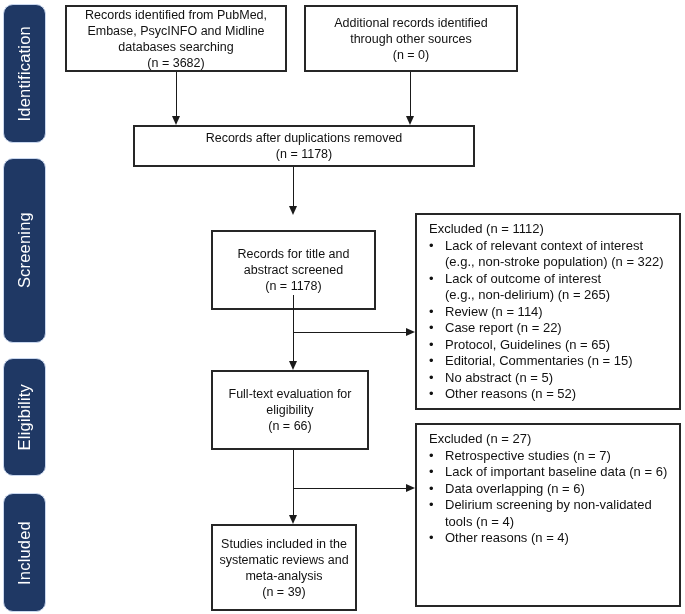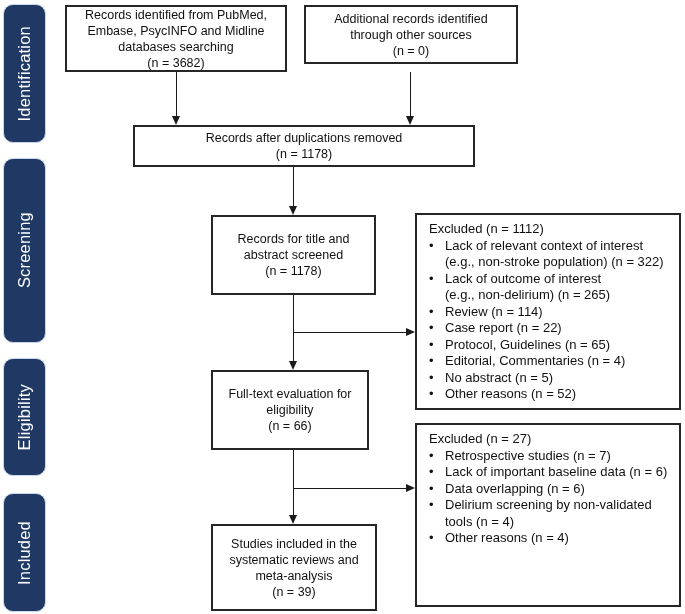"Additional records identified" div.box { height: 59px -> 67px }
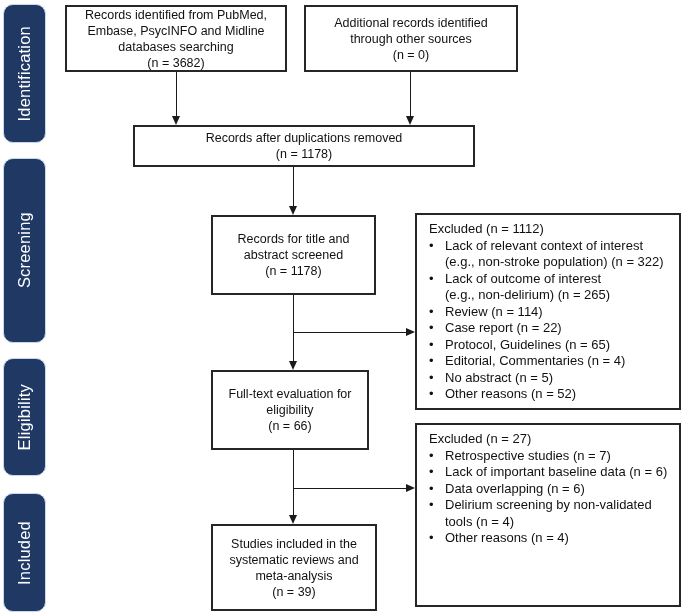"Records for title and" div.box { top: 215px -> 230px }
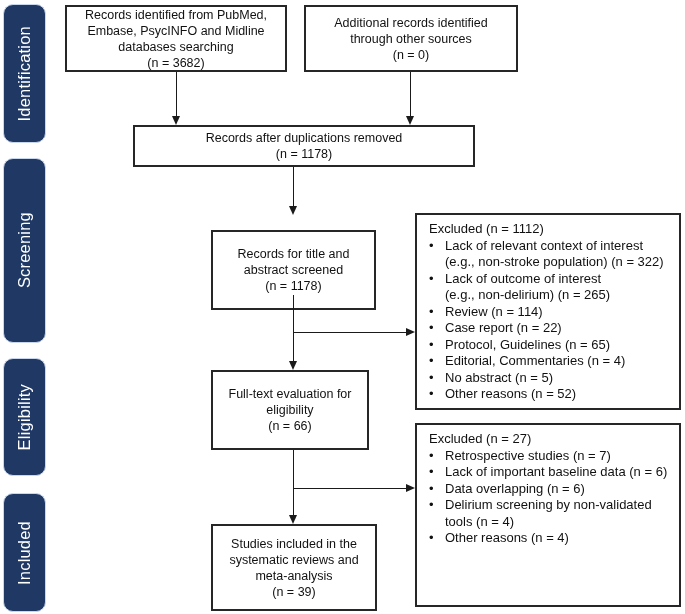"Editorial, Commentaries (n = 4)" li { text: 4 -> 15 }
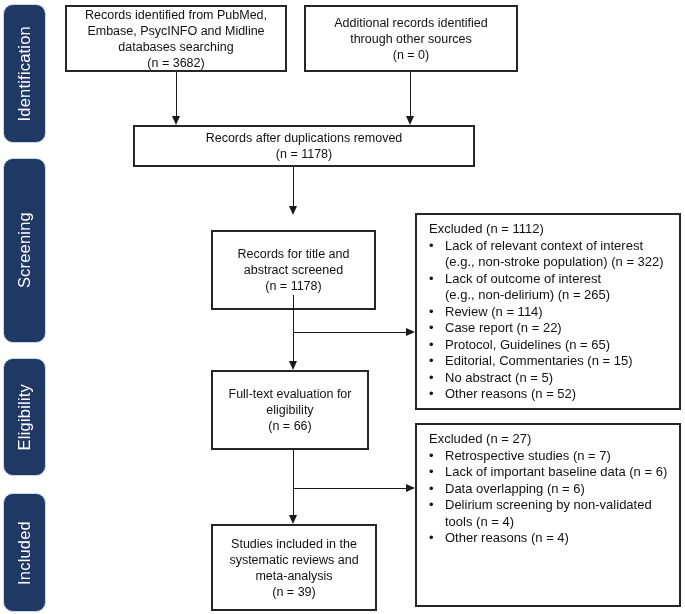"Studies included in the" div.box { width: 166px -> 146px }
